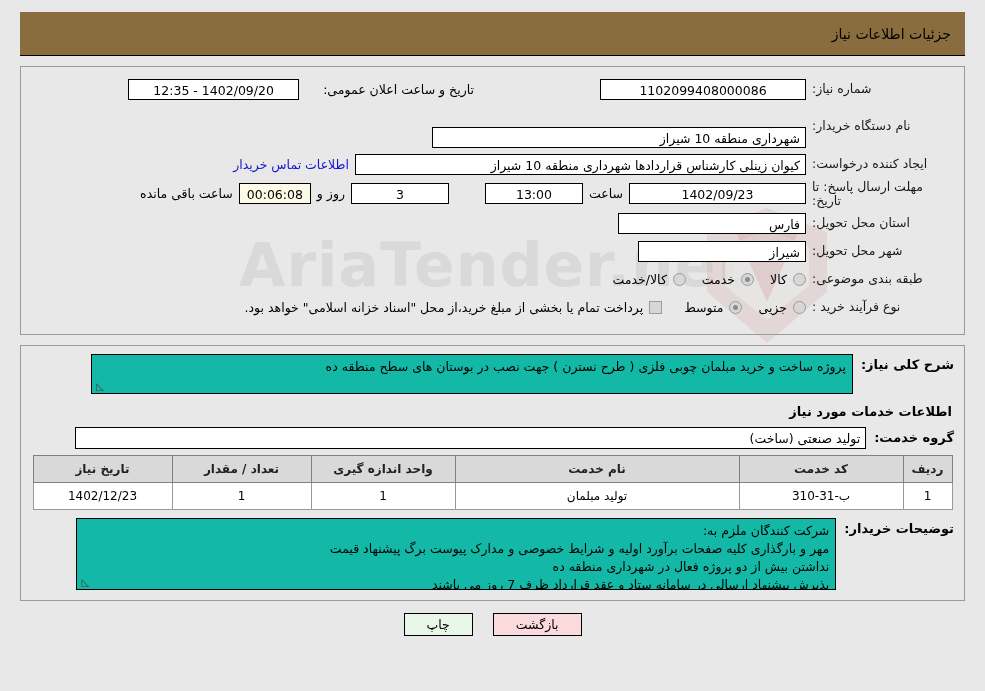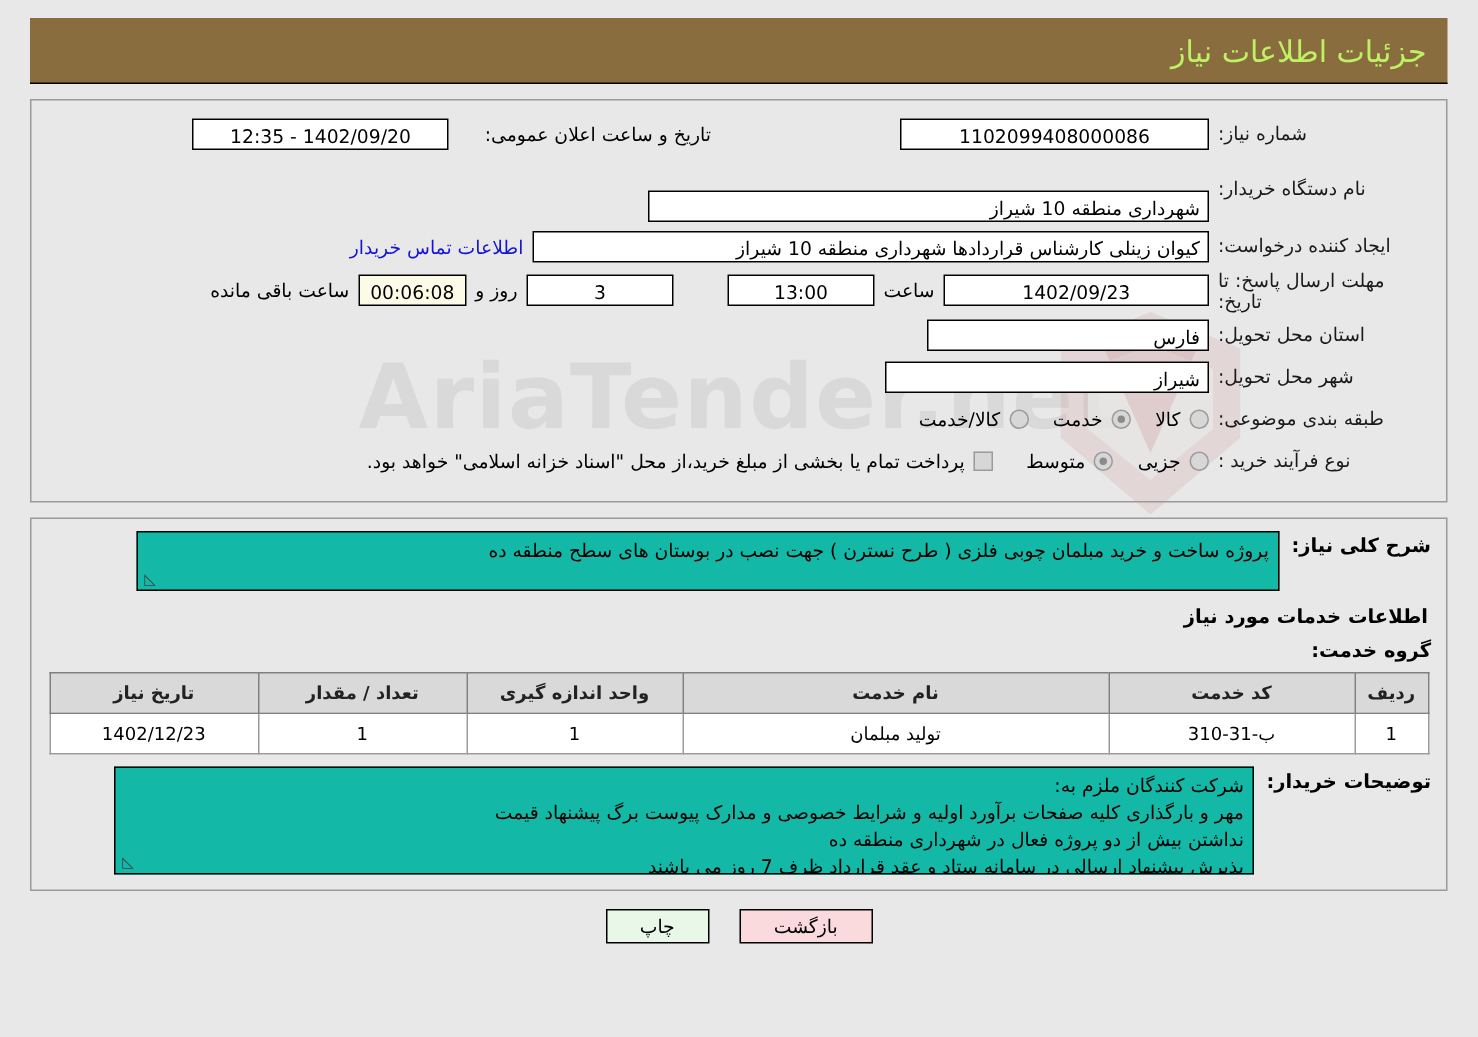"جزئیات اطلاعات نیاز" .header-title { color: #bef264 -> #000000; font-size: 20px -> 14px }
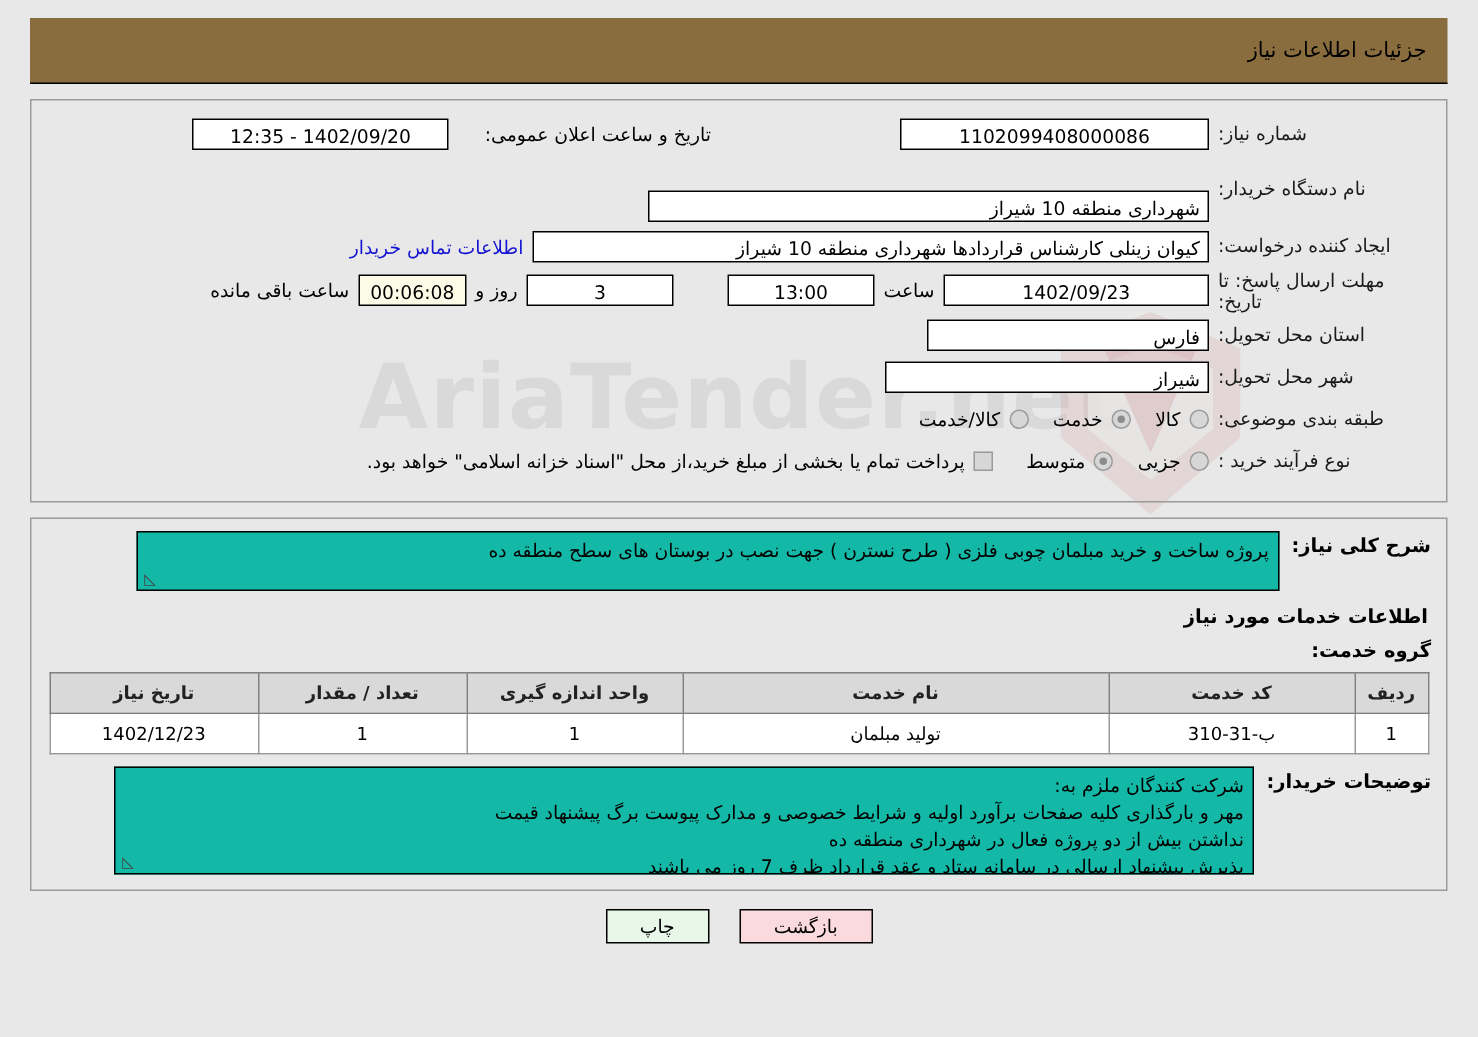"شیراز" div.field { width: 216px -> 168px }
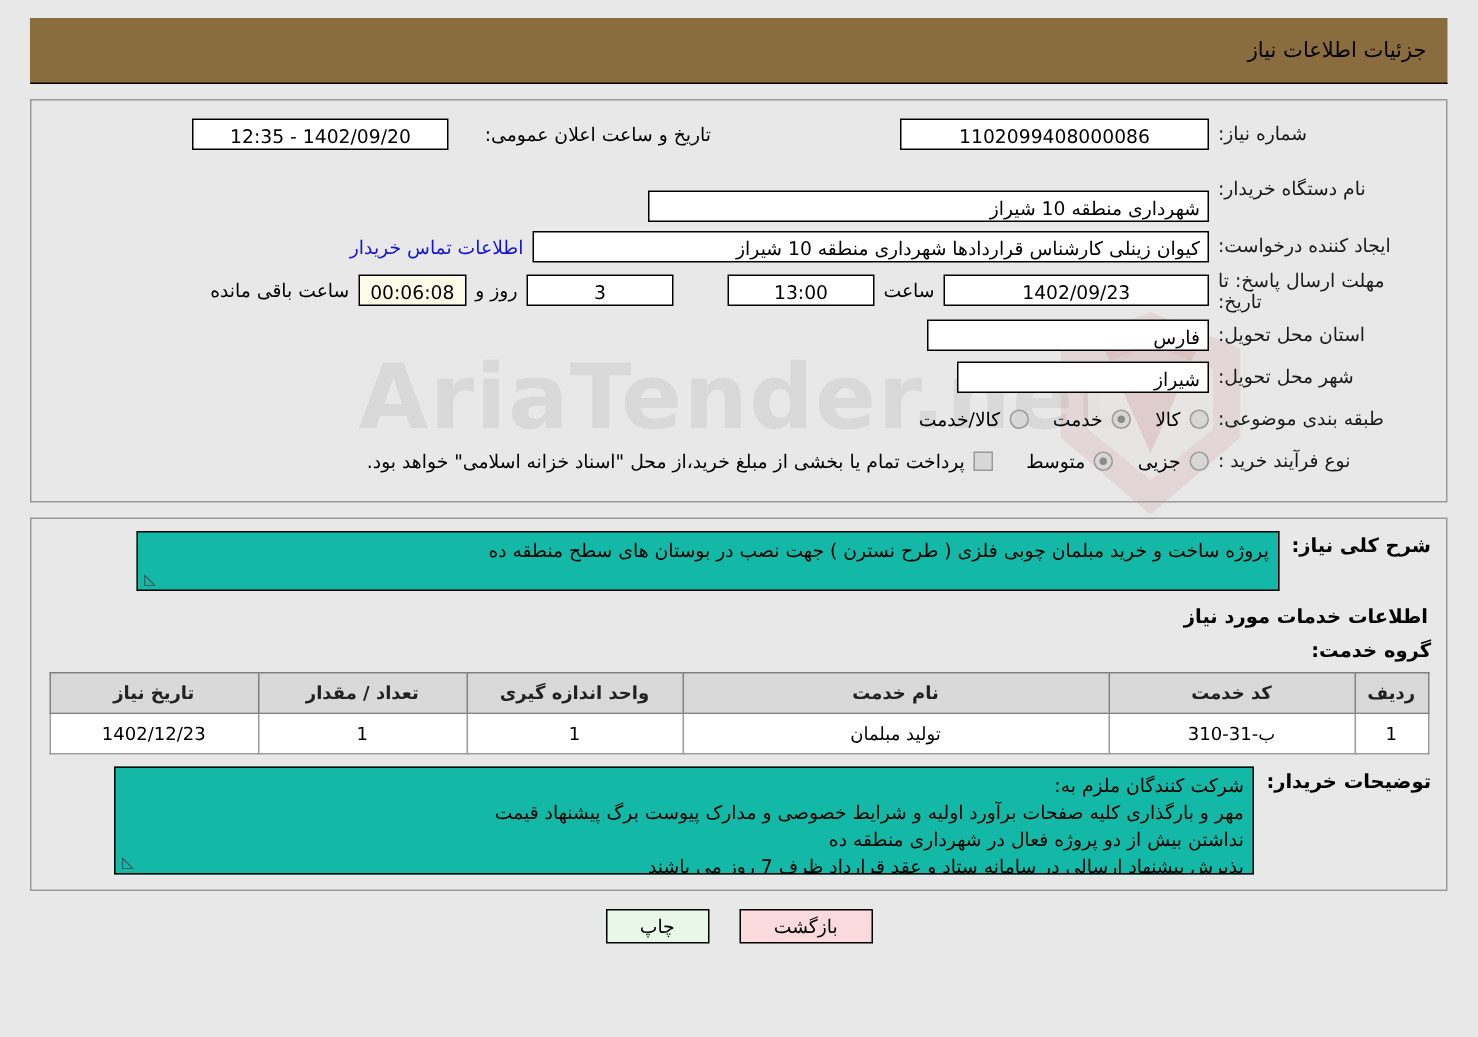"تولید صنعتی (ساخت)" div.field { html: none -> <div>تولید صنعتی (ساخت)</div> }
